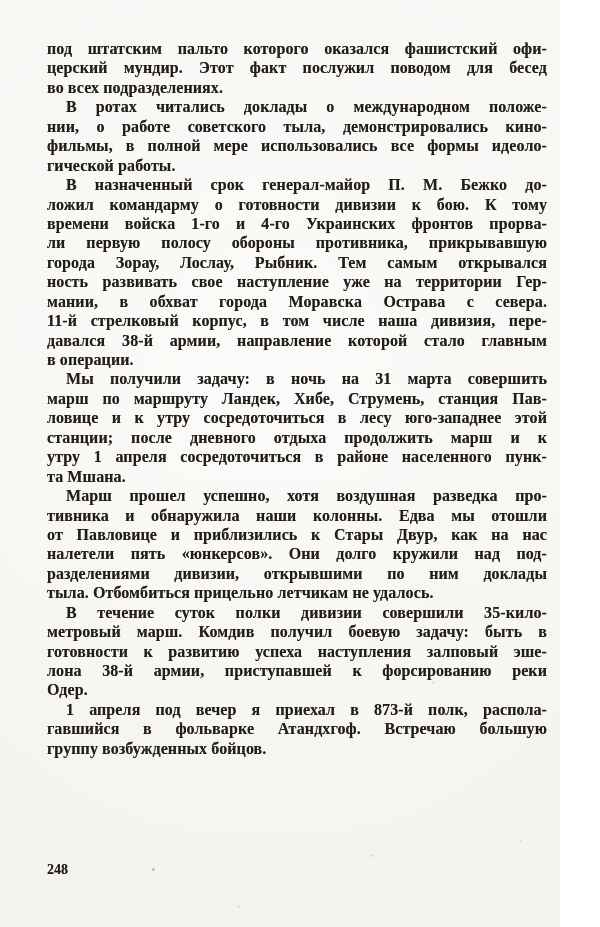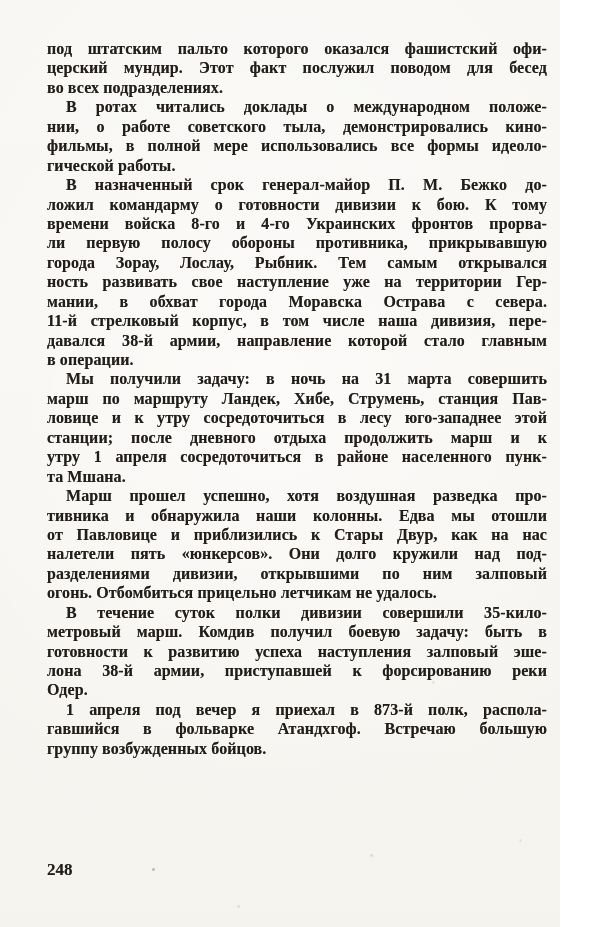"времени войска 8-го и 4-го" div.text-line { text: 8-го -> 1-го }
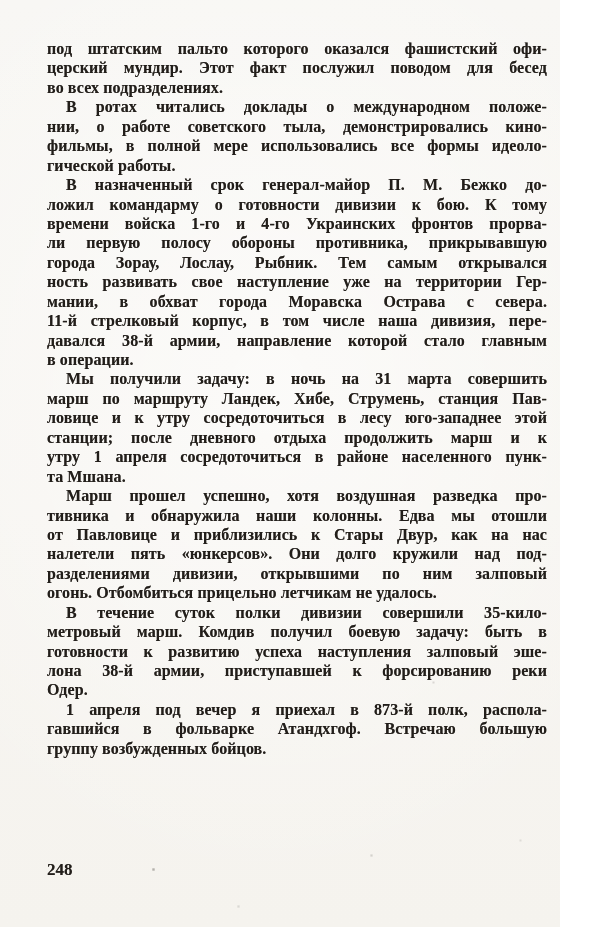"разделениями дивизии, открывшими по ним" div.text-line { text: залповый -> доклады }
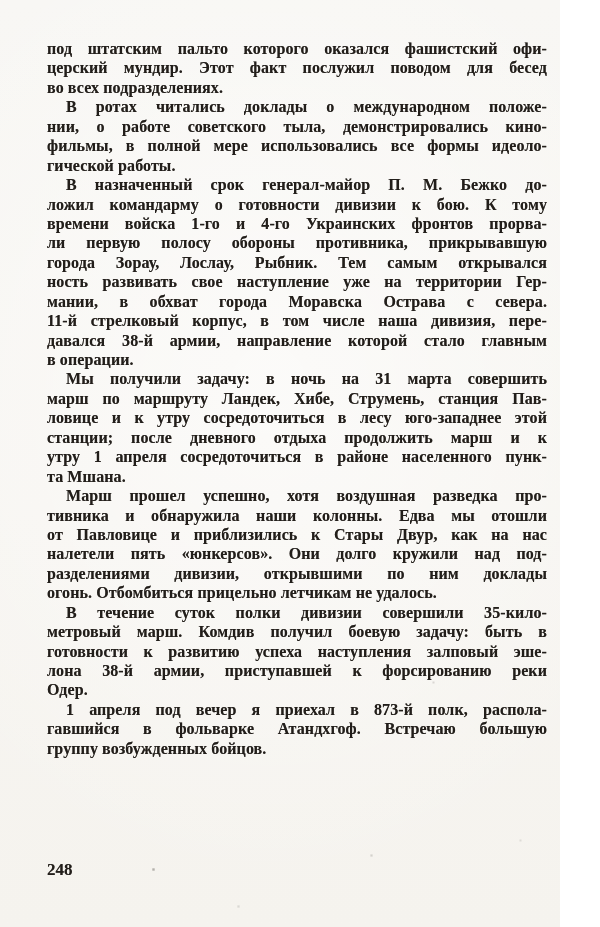"огонь. Отбомбиться прицельно летчикам не" div.text-line { text: огонь -> тыла }
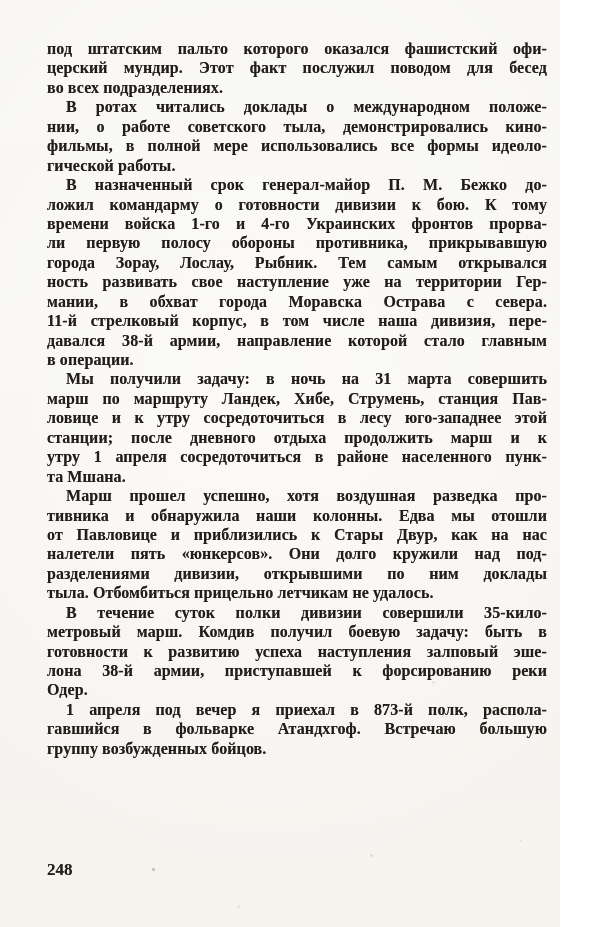"248" .page-number { font-size: 17px -> 14px }
